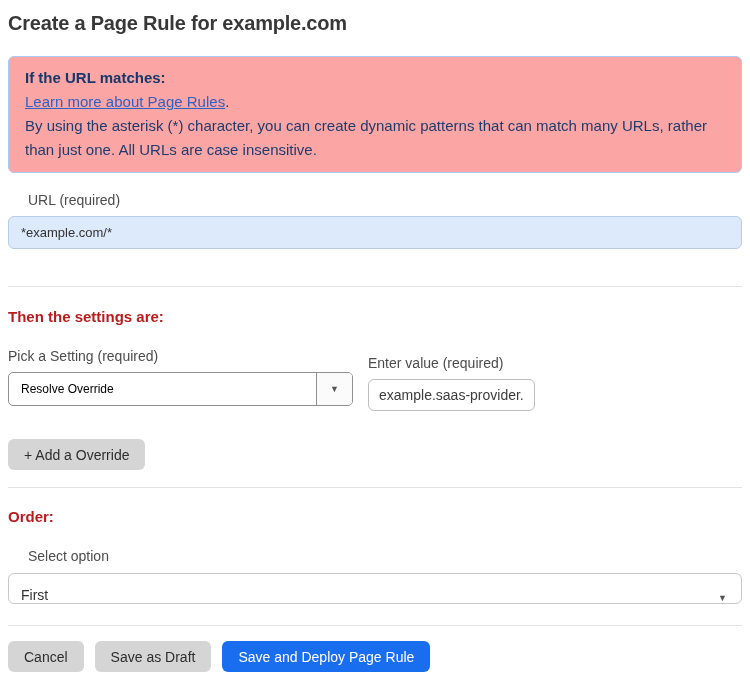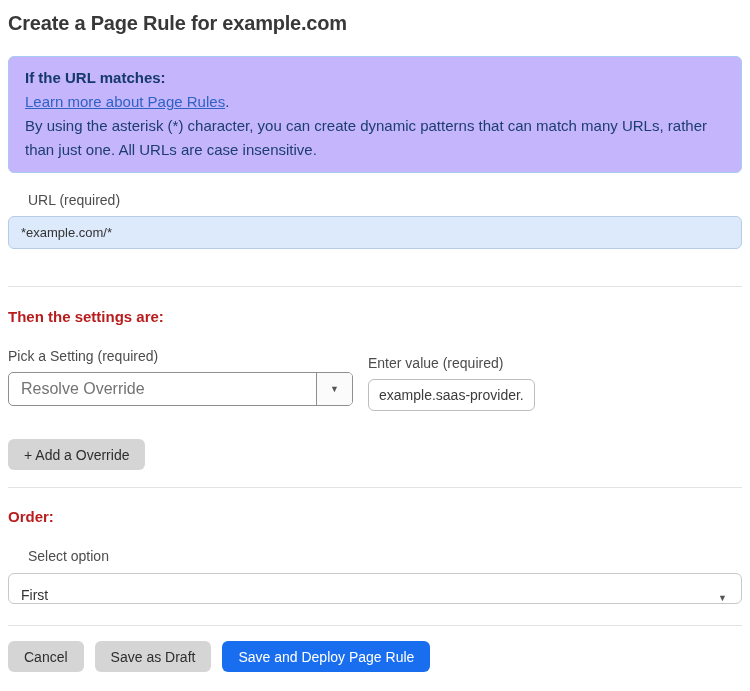"If the URL matches:" .info-box { background: #c4b5fd -> #fca5a5 }
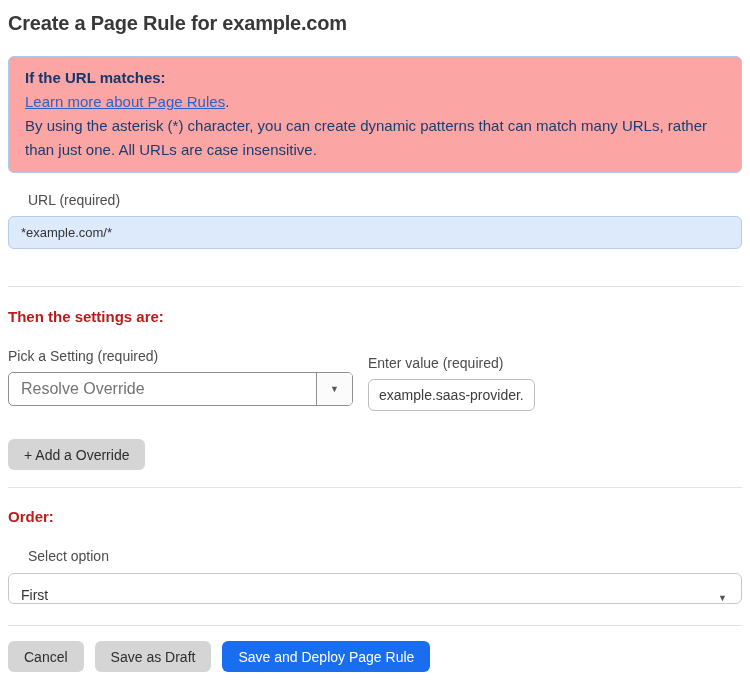"Resolve Override" .setting-select .select-text { color: #737373 -> #000000; font-size: 16px -> 12px }
